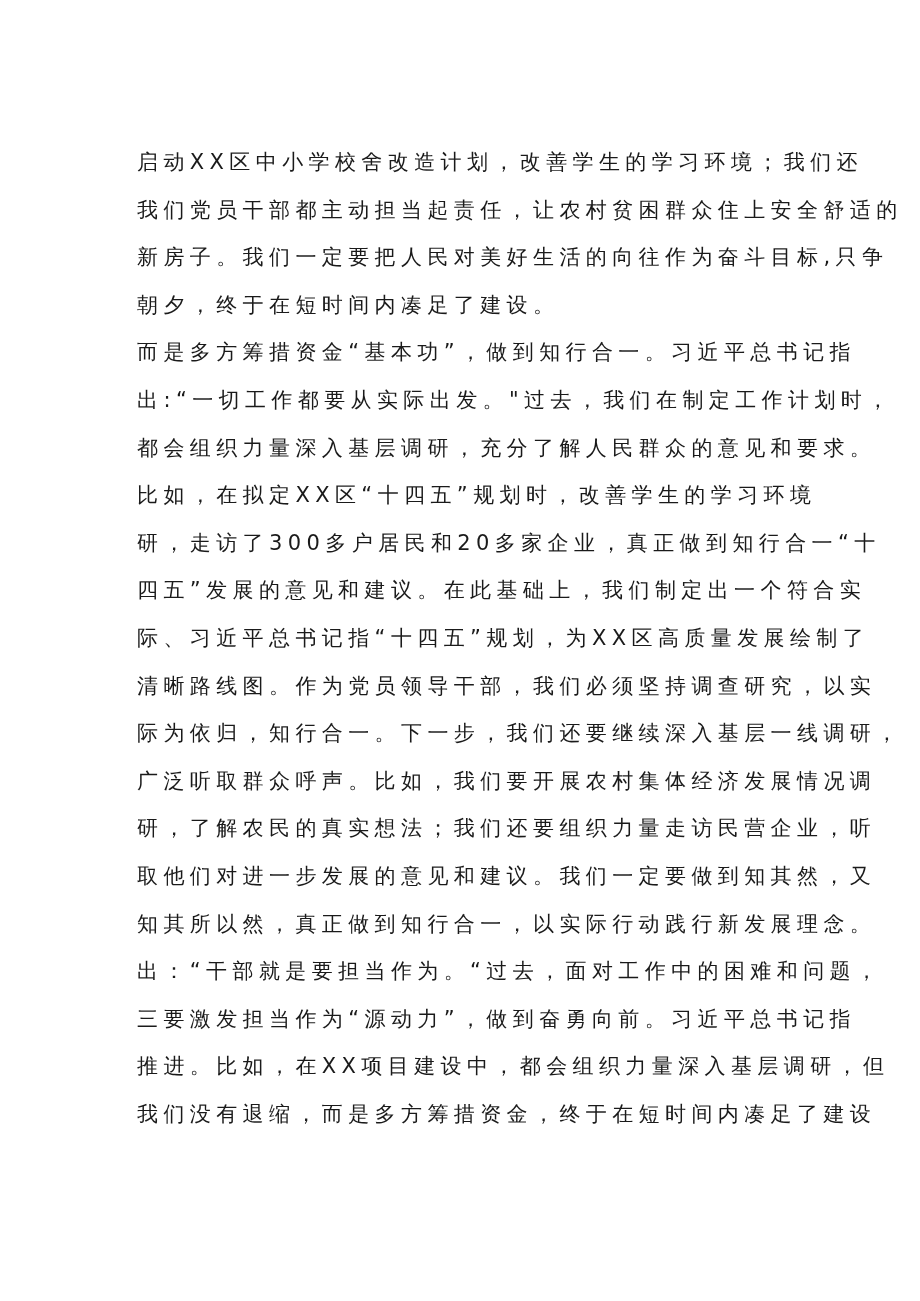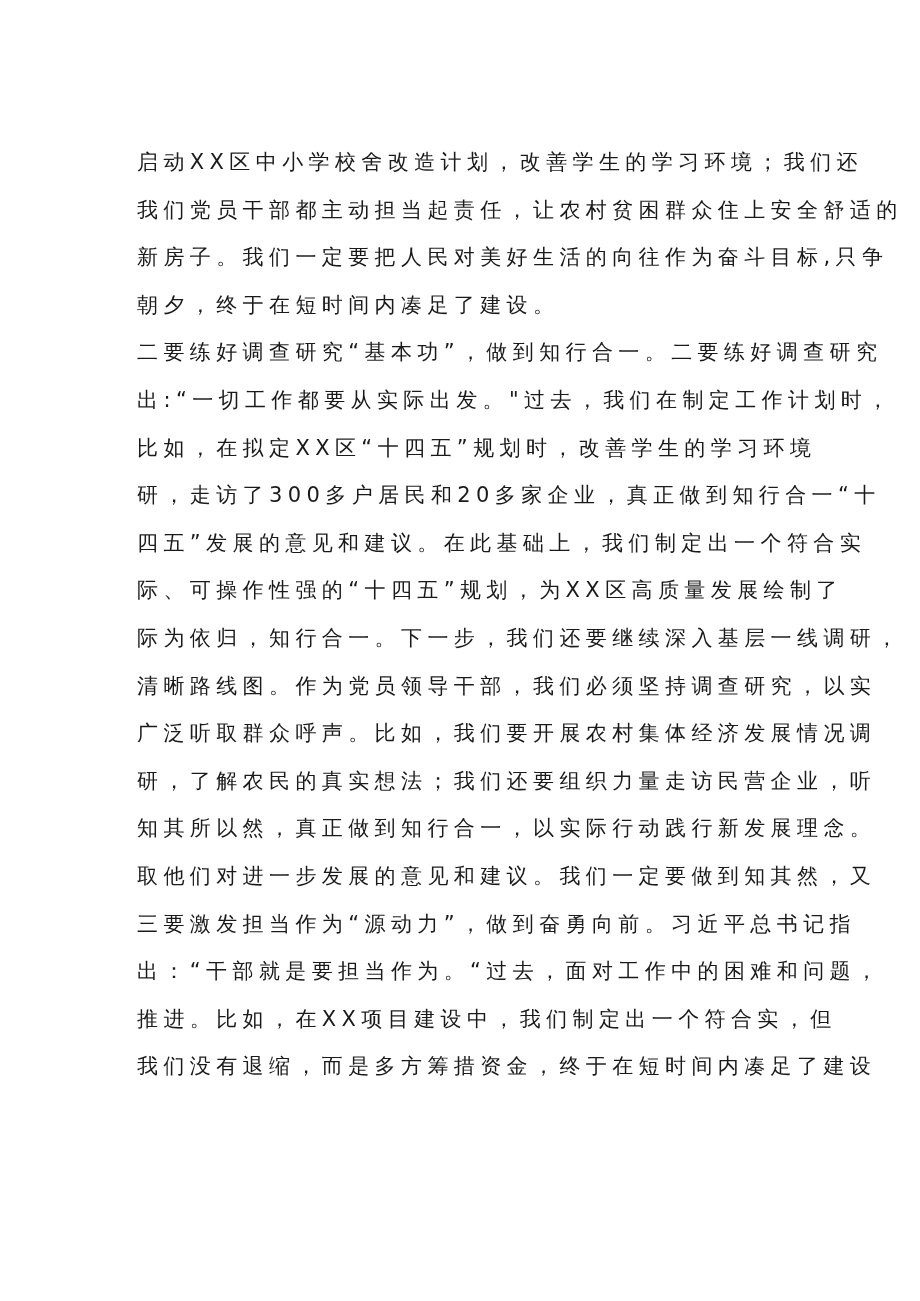"二要练好调查研究“基本功”，做到知行合一。二要练好调查研究" div.line { text: 二要练好调查研究“基本功”，做到知行合一。二要练好调查研究 -> 而是多方筹措资金“基本功”，做到知行合一。习近平总书记指 }
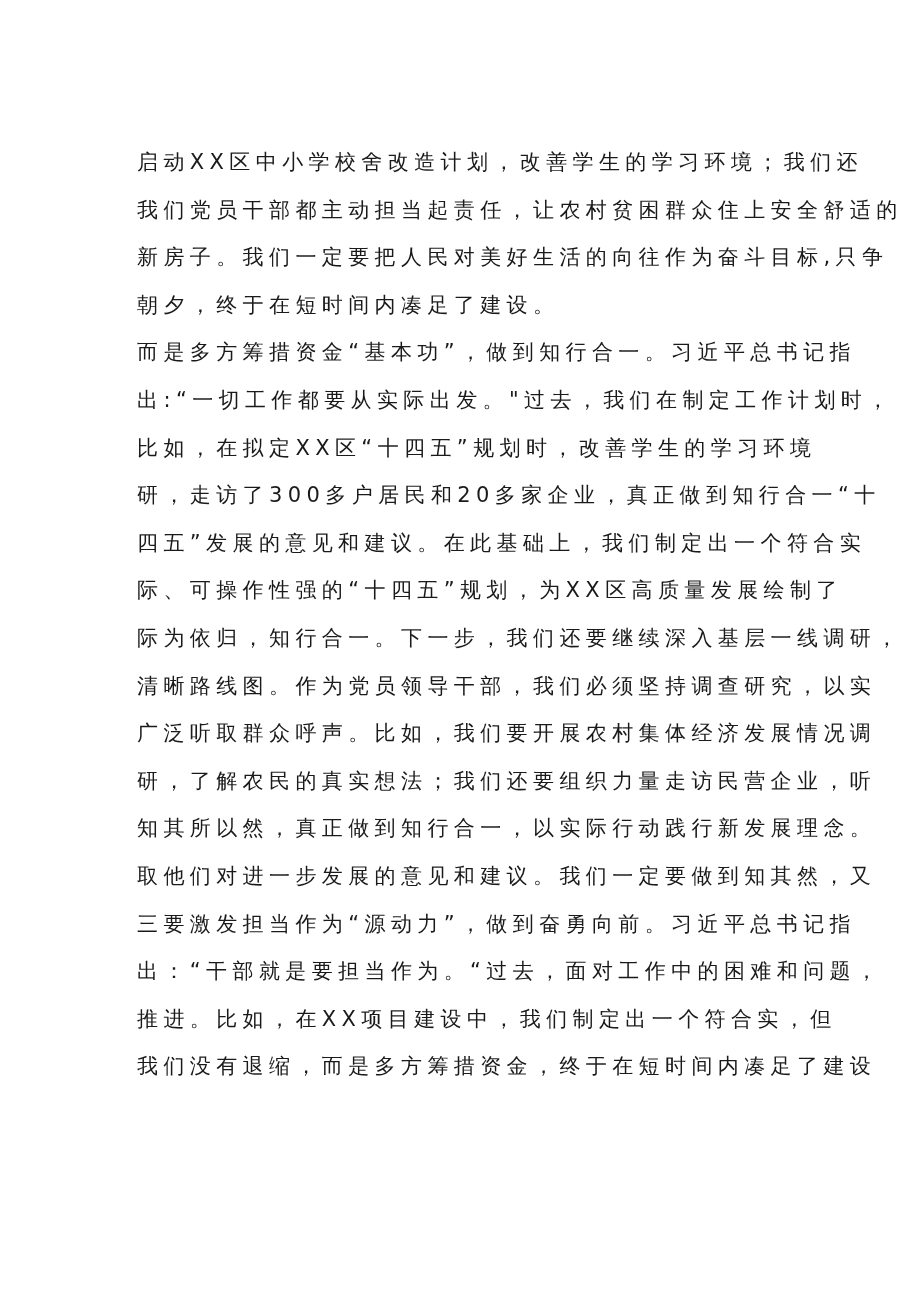"都会组织力量深入基层调研，充分了解人民群众的意见和要求。" div.line { html: none -> <div>都会组织力量深入基层调研，充分了解人民群众的意见和要求。</div> }
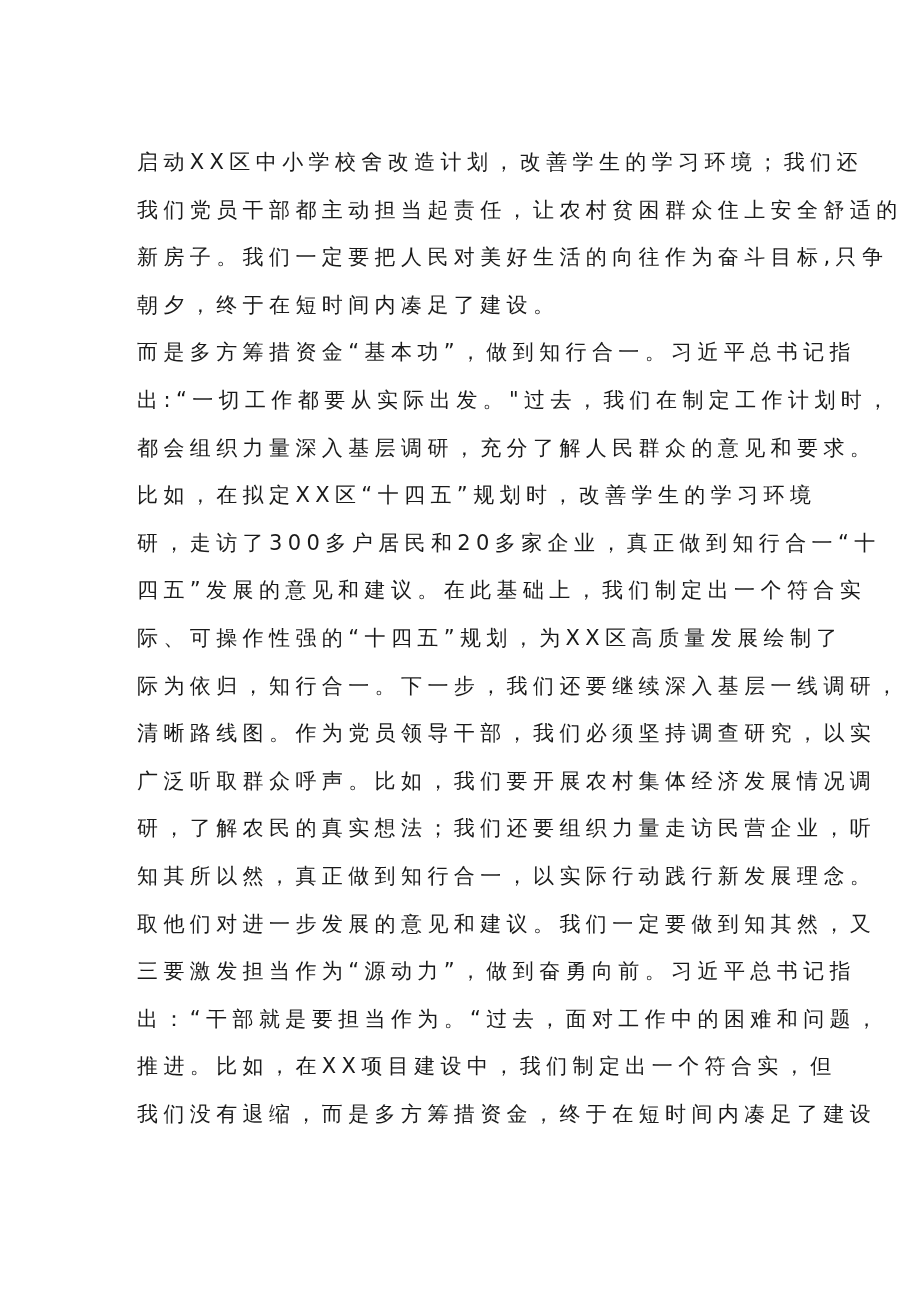"际、可操作性强的“十四五”规划，为XX区高质量发展绘制了" div.line { text: 可操作性强的 -> 习近平总书记指 }
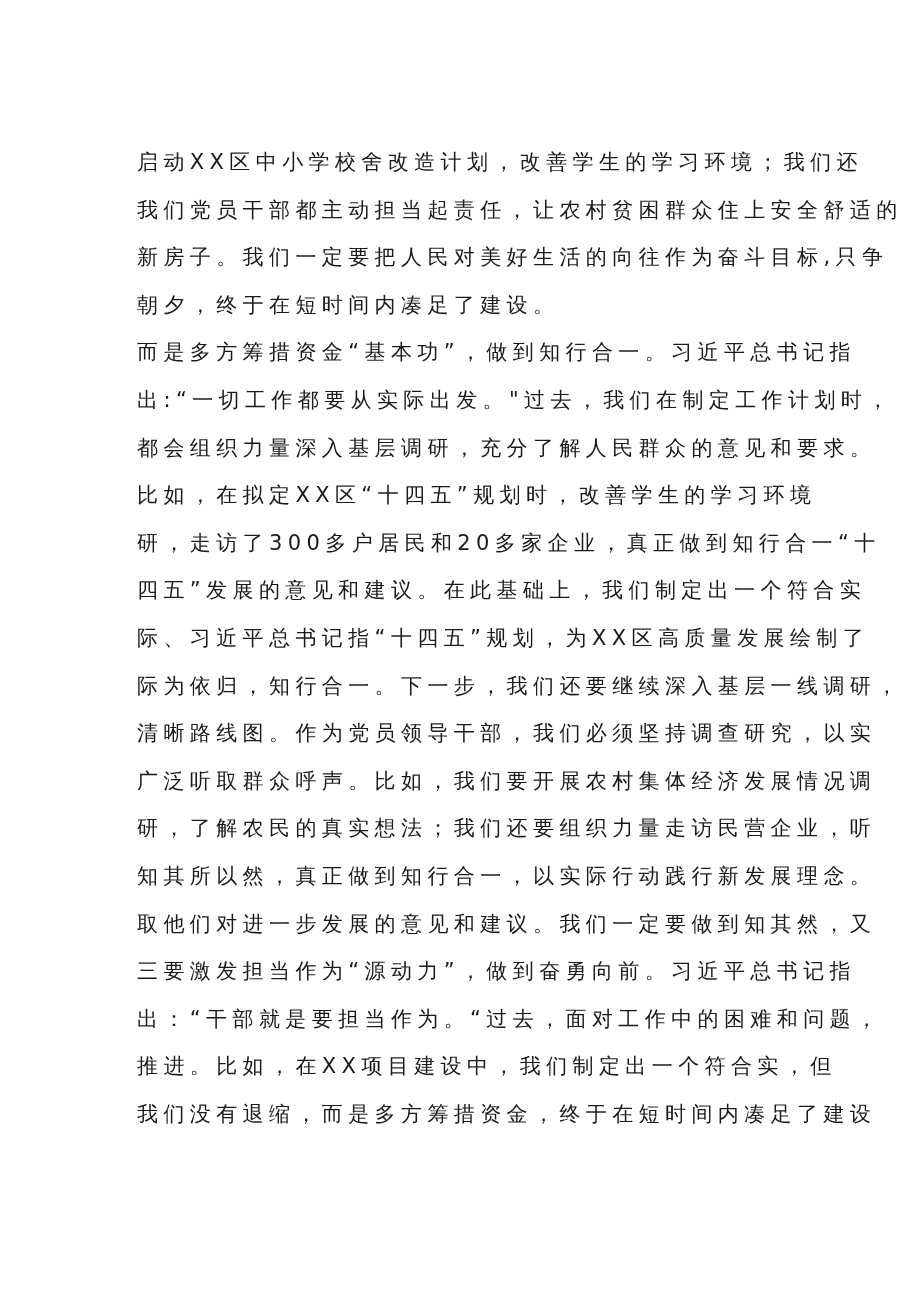"际为依归，知行合一。下一步，我们还要继续深入基层一线调研，" div.line { order: before "清晰路线图。作为党员领导干部，我们必须坚持调查研究，以实" -> after "清晰路线图。作为党员领导干部，我们必须坚持调查研究，以实" }
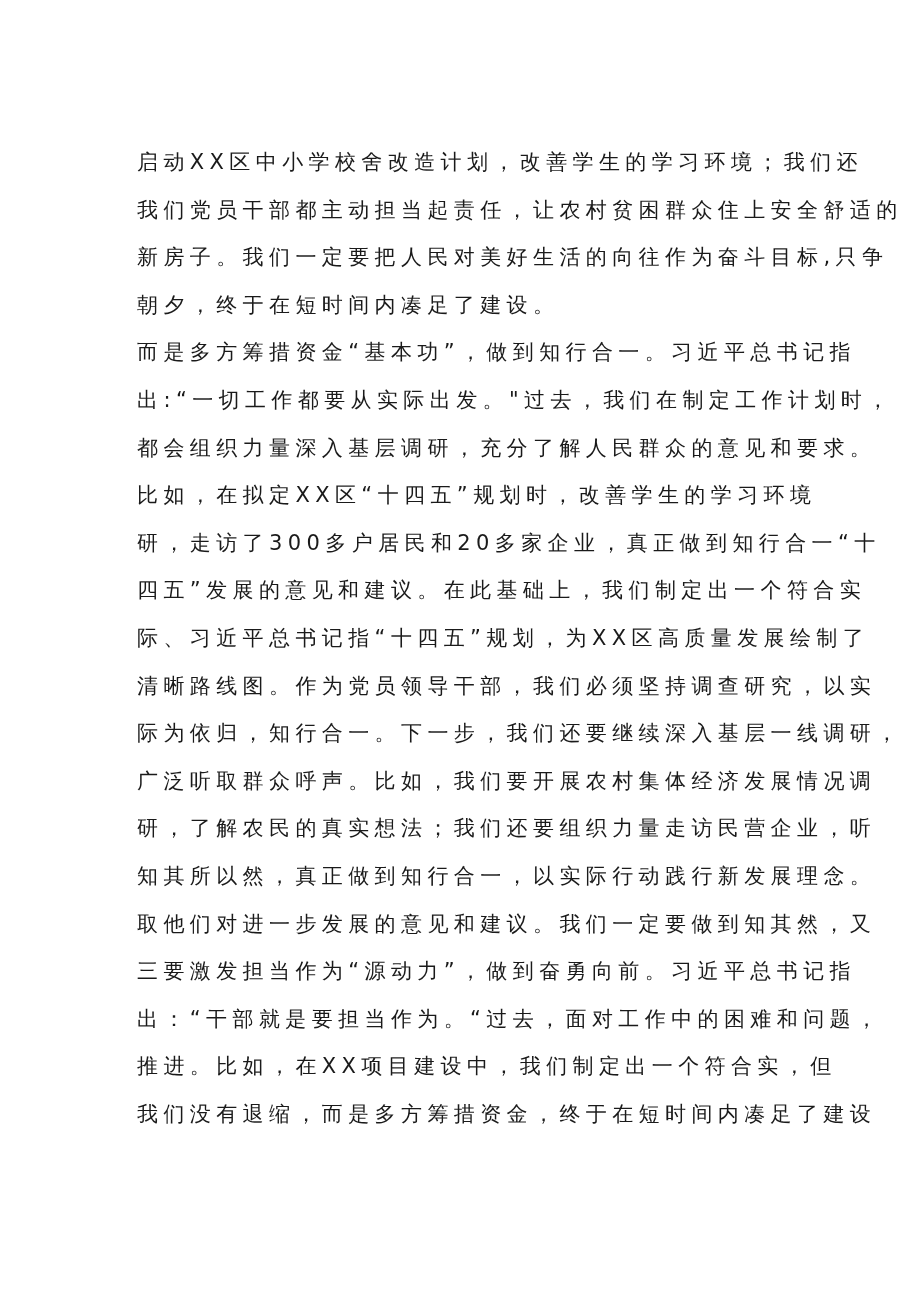"知其所以然，真正做到知行合一，以实际行动践行新发展理念。" div.line { order: before "取他们对进一步发展的意见和建议。我们一定要做到知其然，又" -> after "取他们对进一步发展的意见和建议。我们一定要做到知其然，又" }
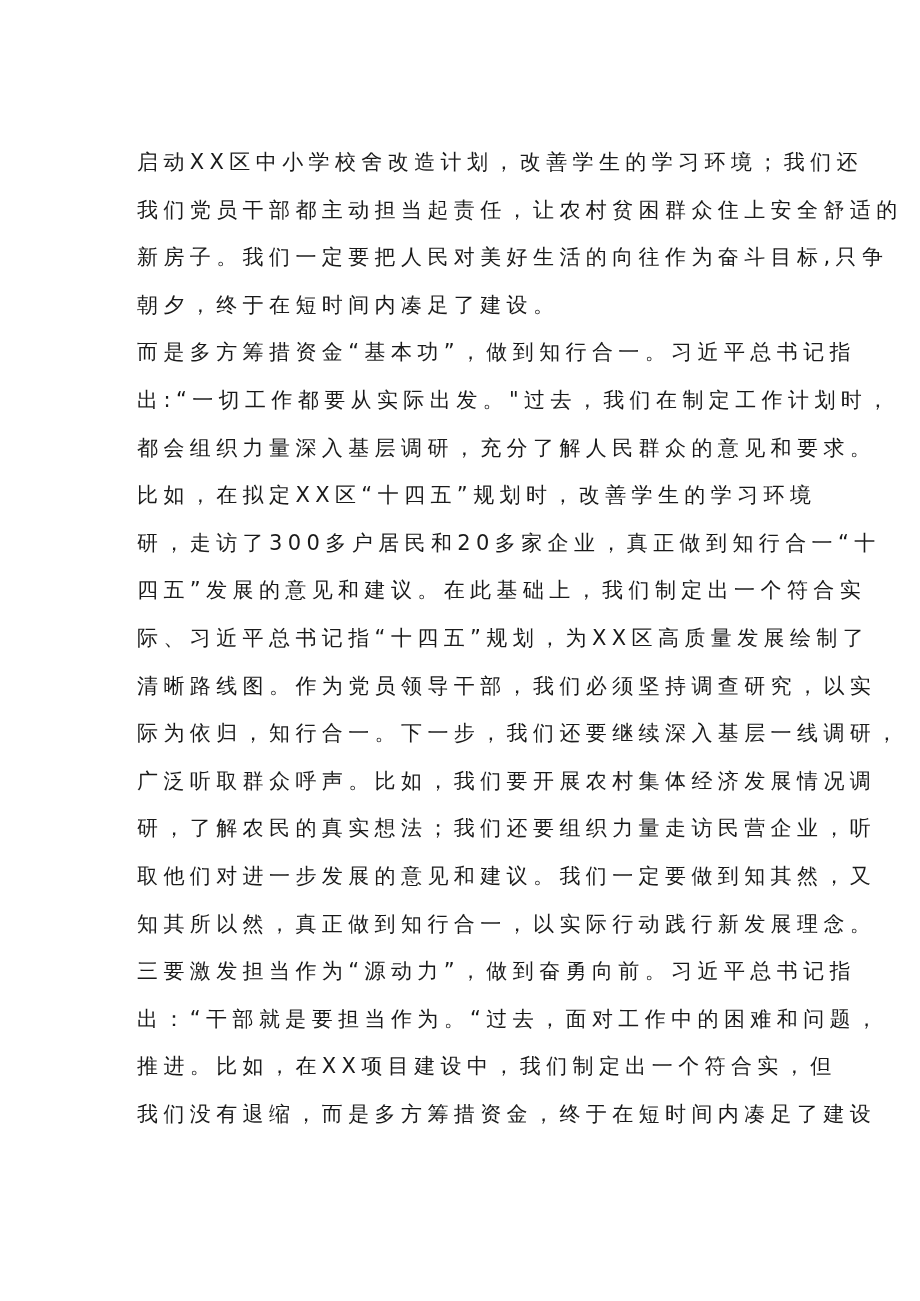"三要激发担当作为“源动力”，做到奋勇向前。习近平总书记指" div.line { order: before "出：“干部就是要担当作为。“过去，面对工作中的困难和问题，" -> after "出：“干部就是要担当作为。“过去，面对工作中的困难和问题，" }
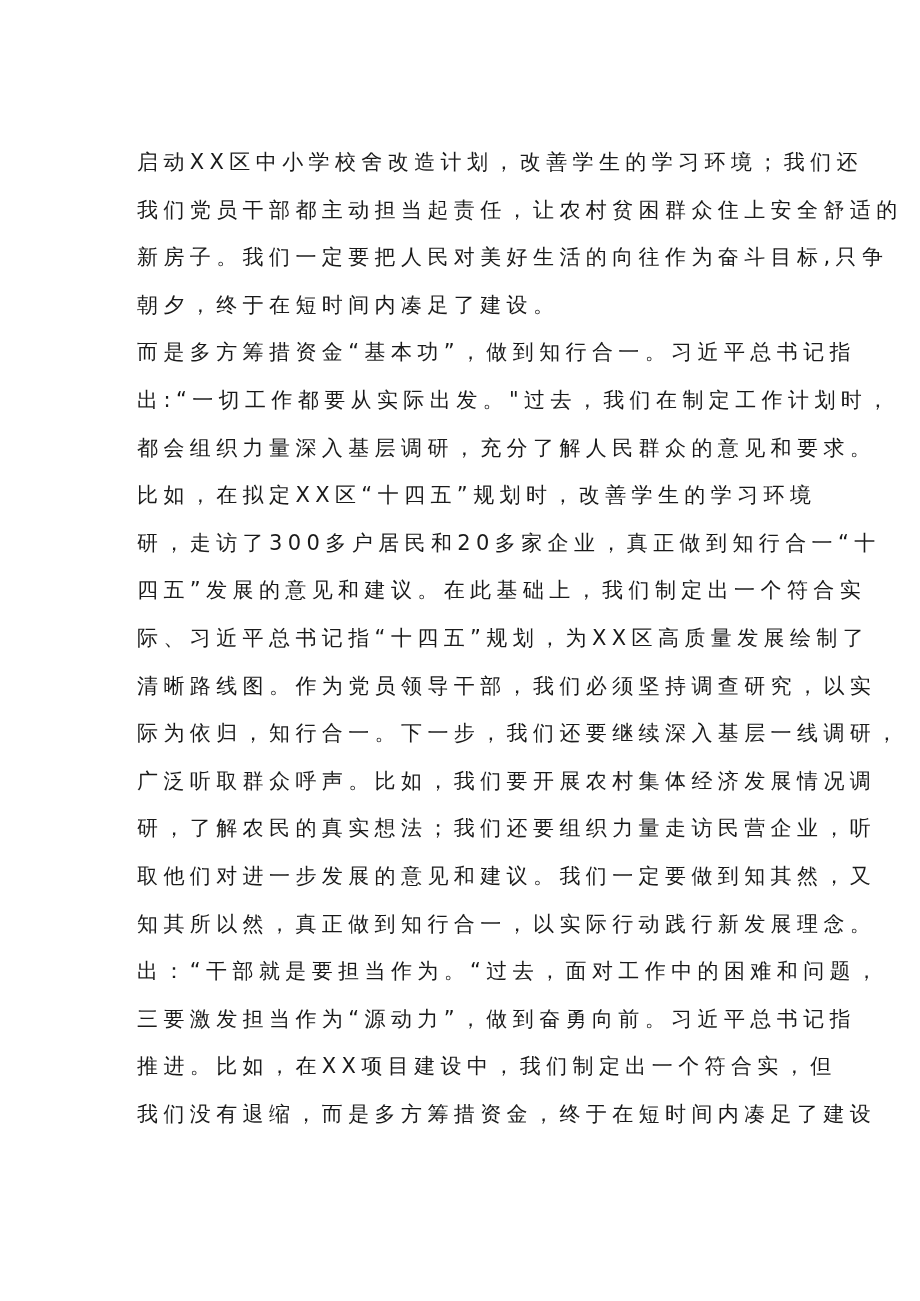"推进。比如，在XX项目建设中，我们制定出一个符合实，但" div.line { text: 我们制定出一个符合实 -> 都会组织力量深入基层调研 }
